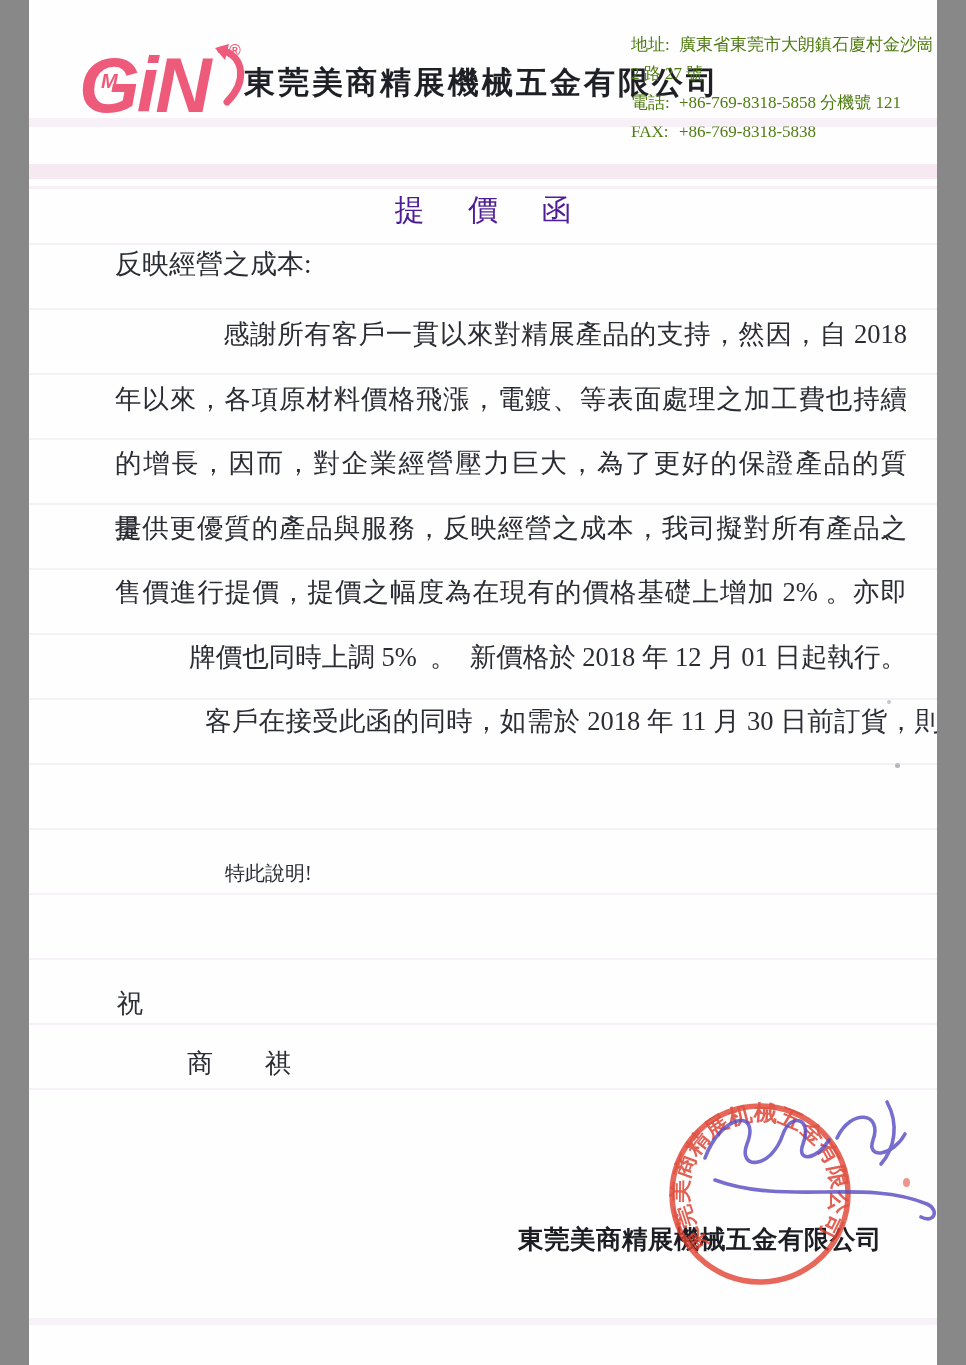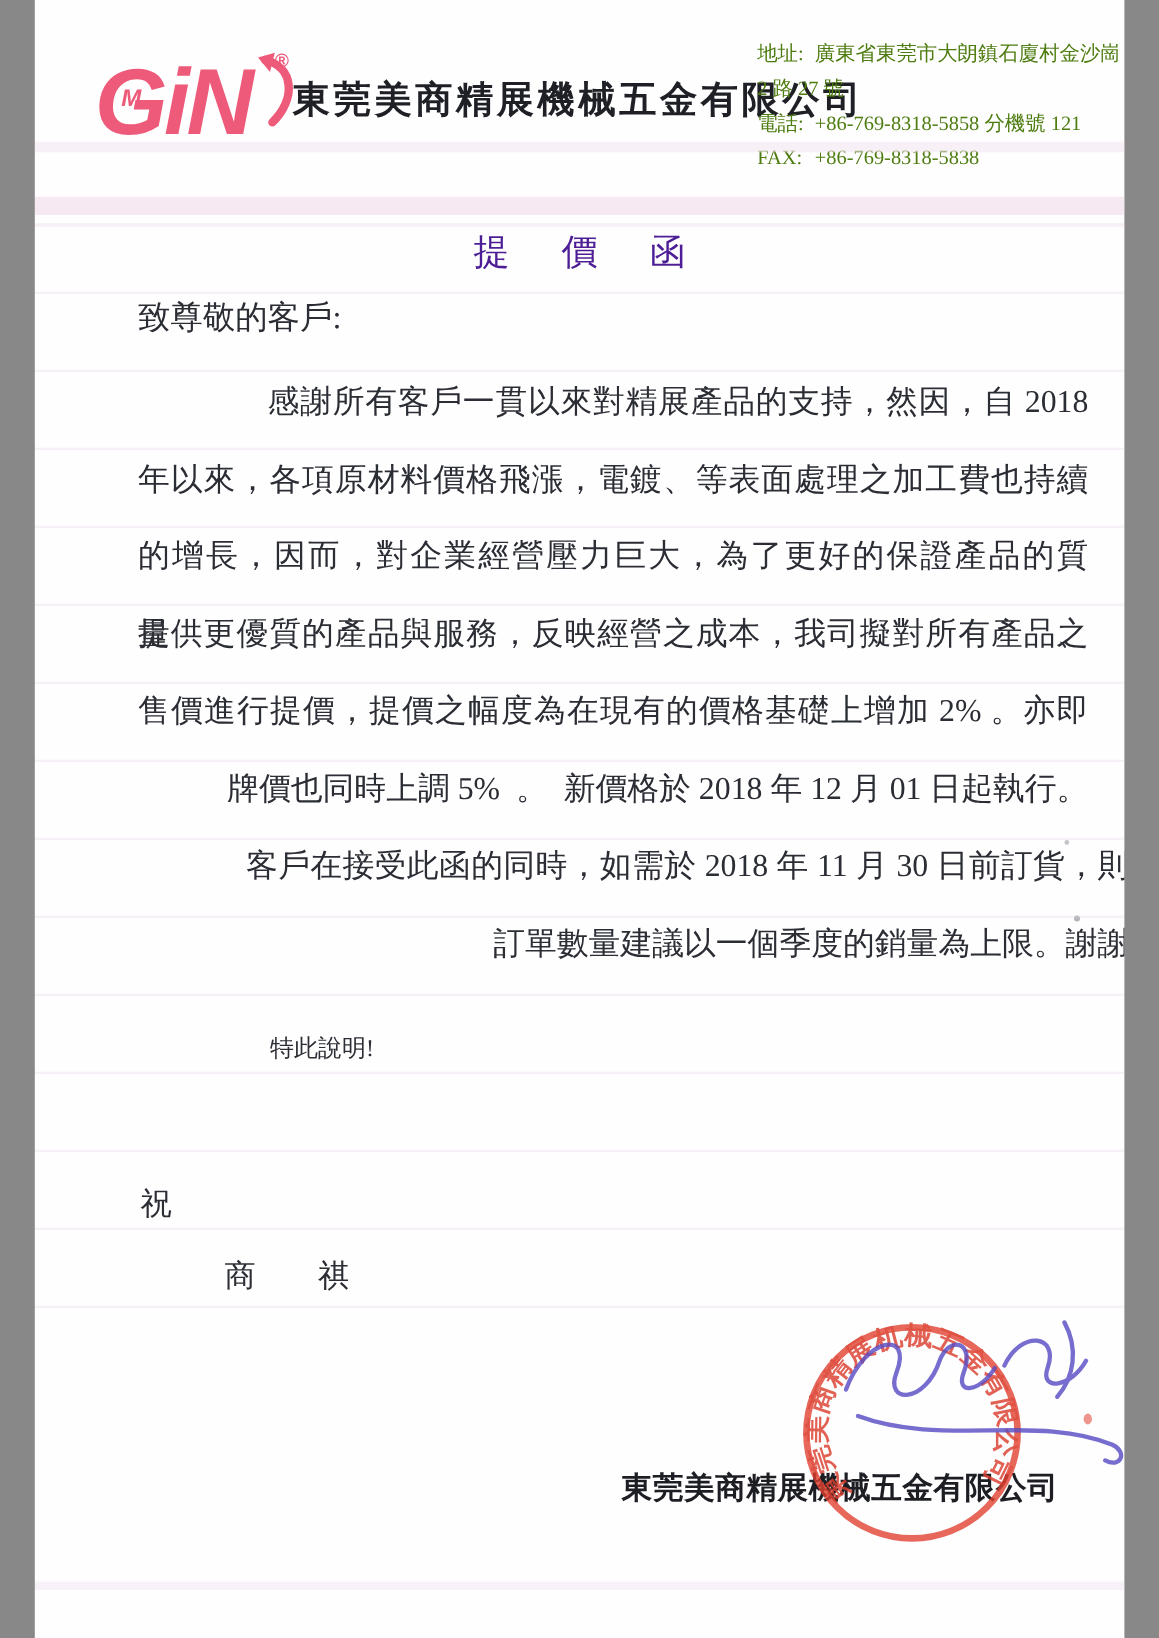"致尊敬的客戶:" div.salutation { text: 致尊敬的客戶 -> 反映經營之成本 }
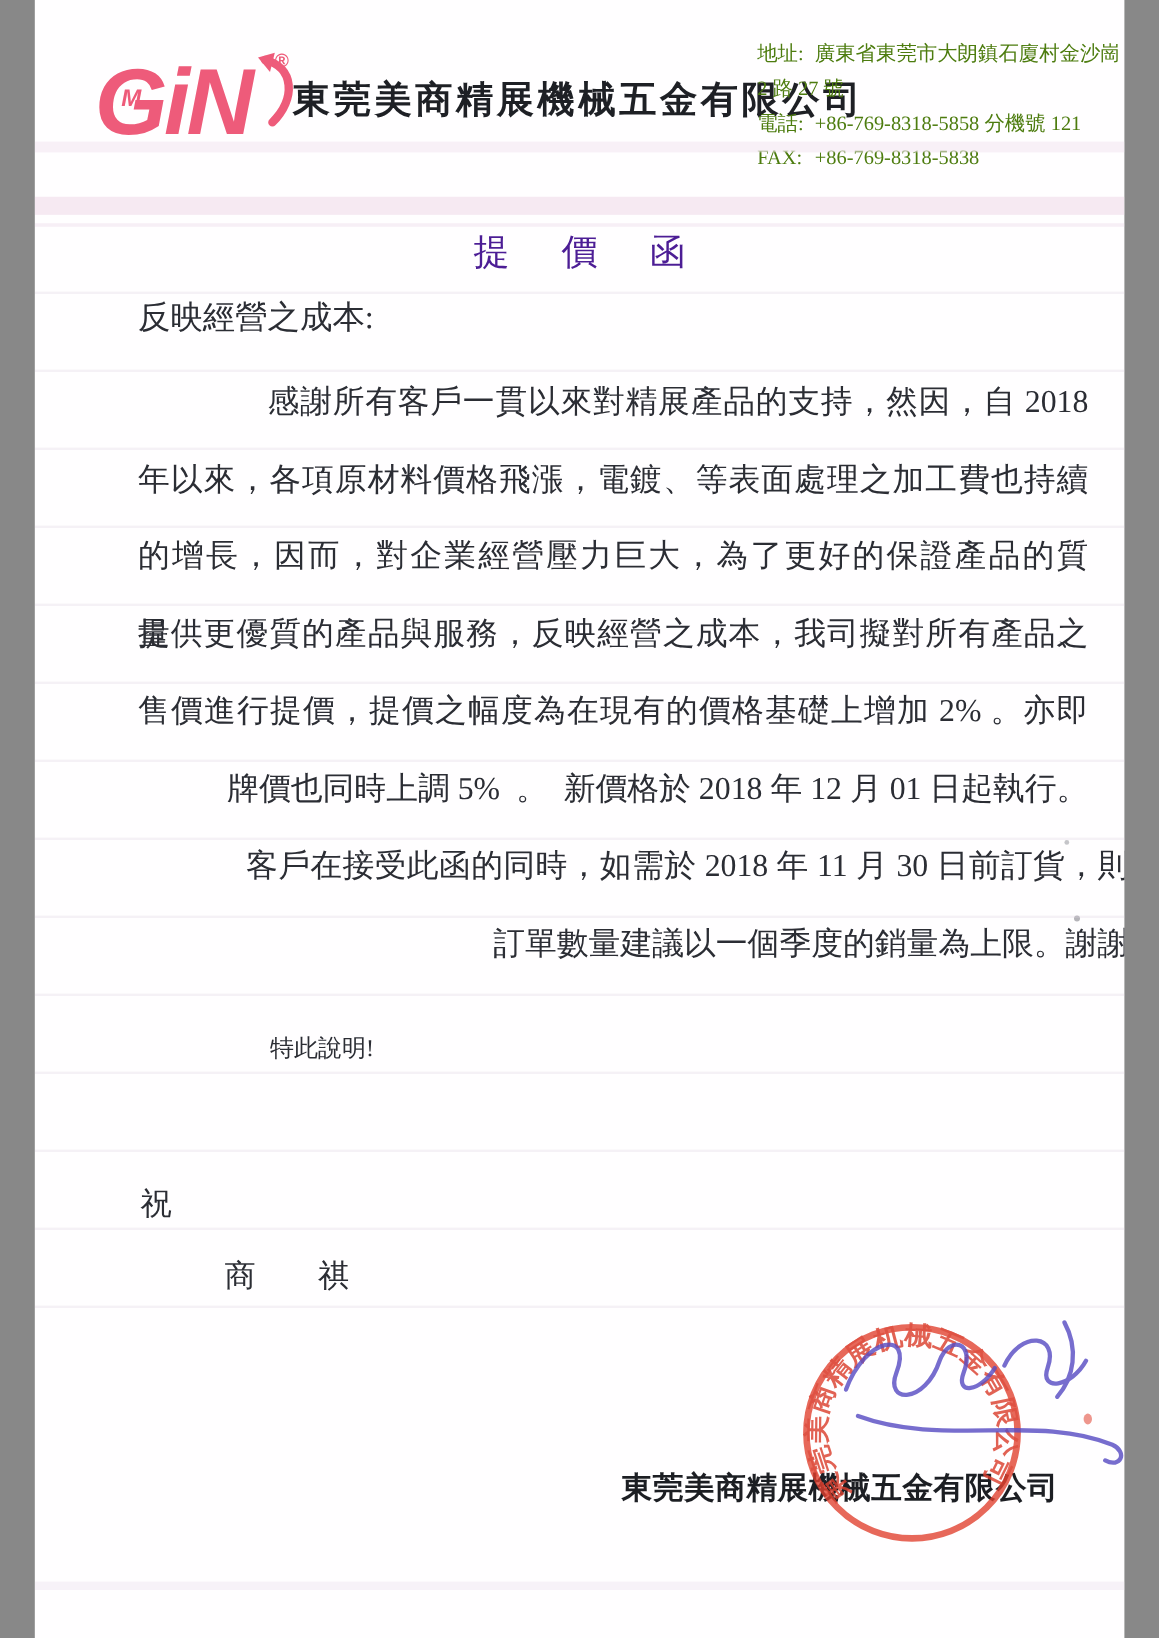"訂單數量建議以一個季度的銷量為上限。謝謝" div.line { html: <div>訂單數量建議以一個季度的銷量為上限。謝謝</div> -> none }
